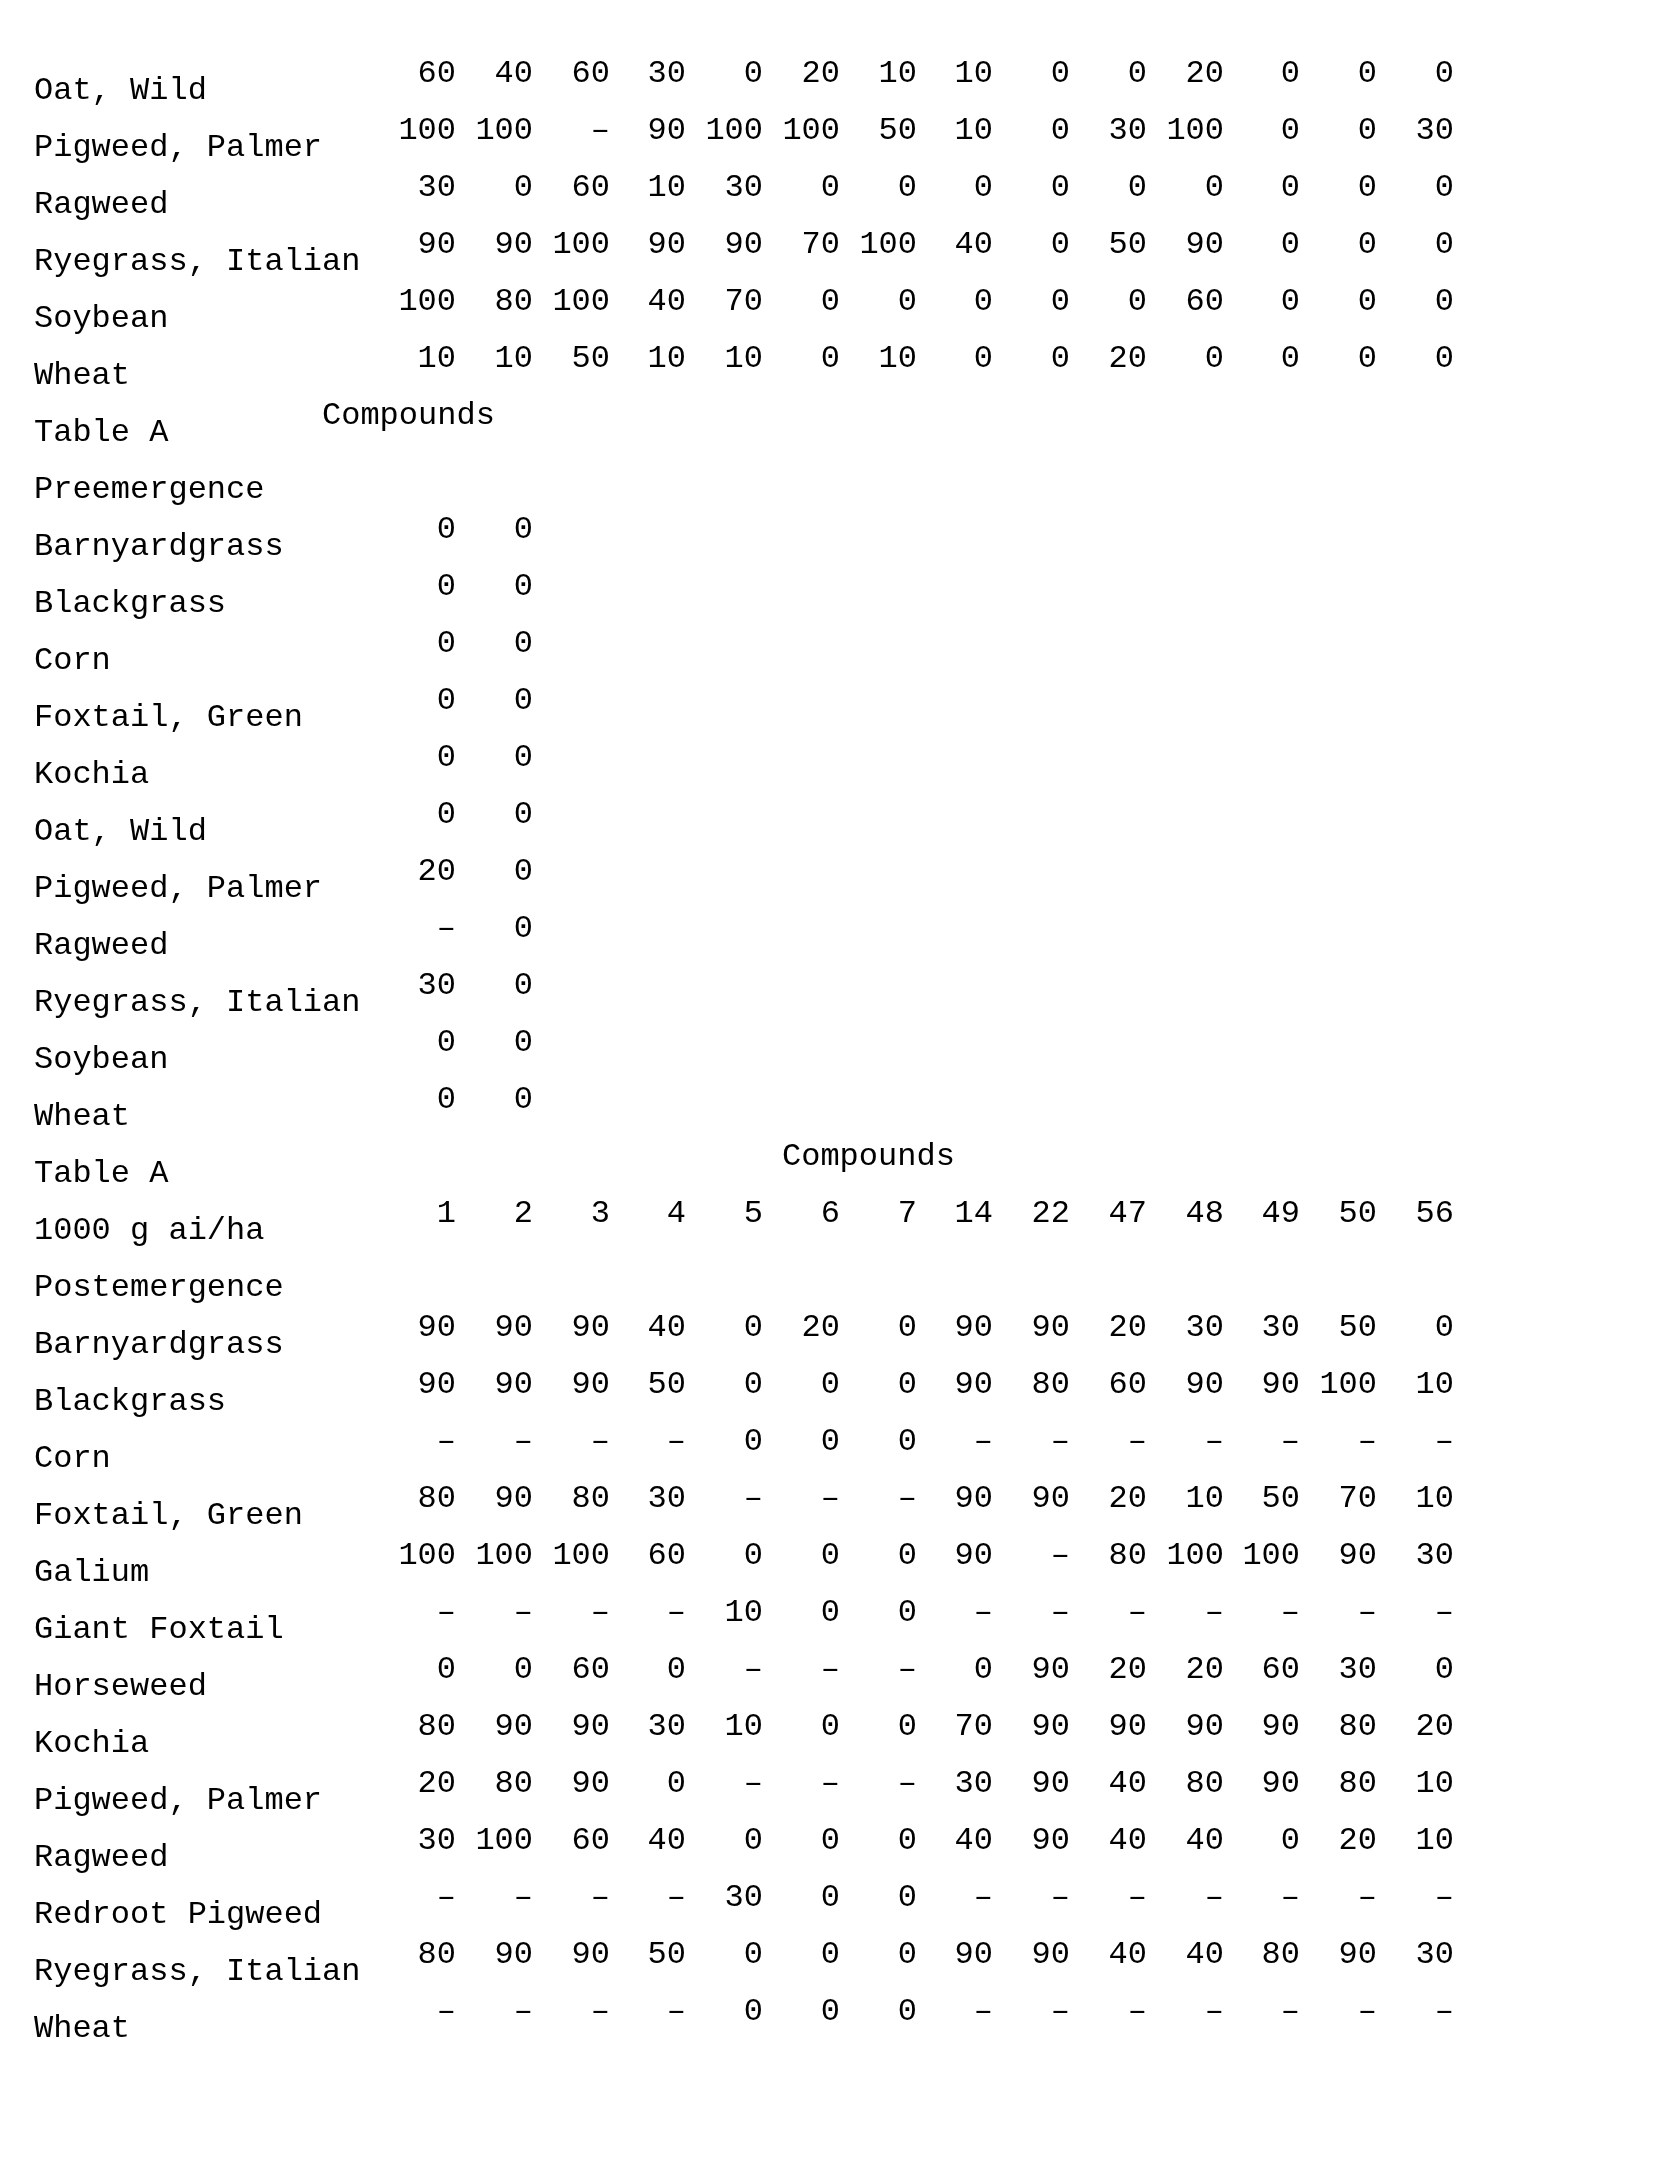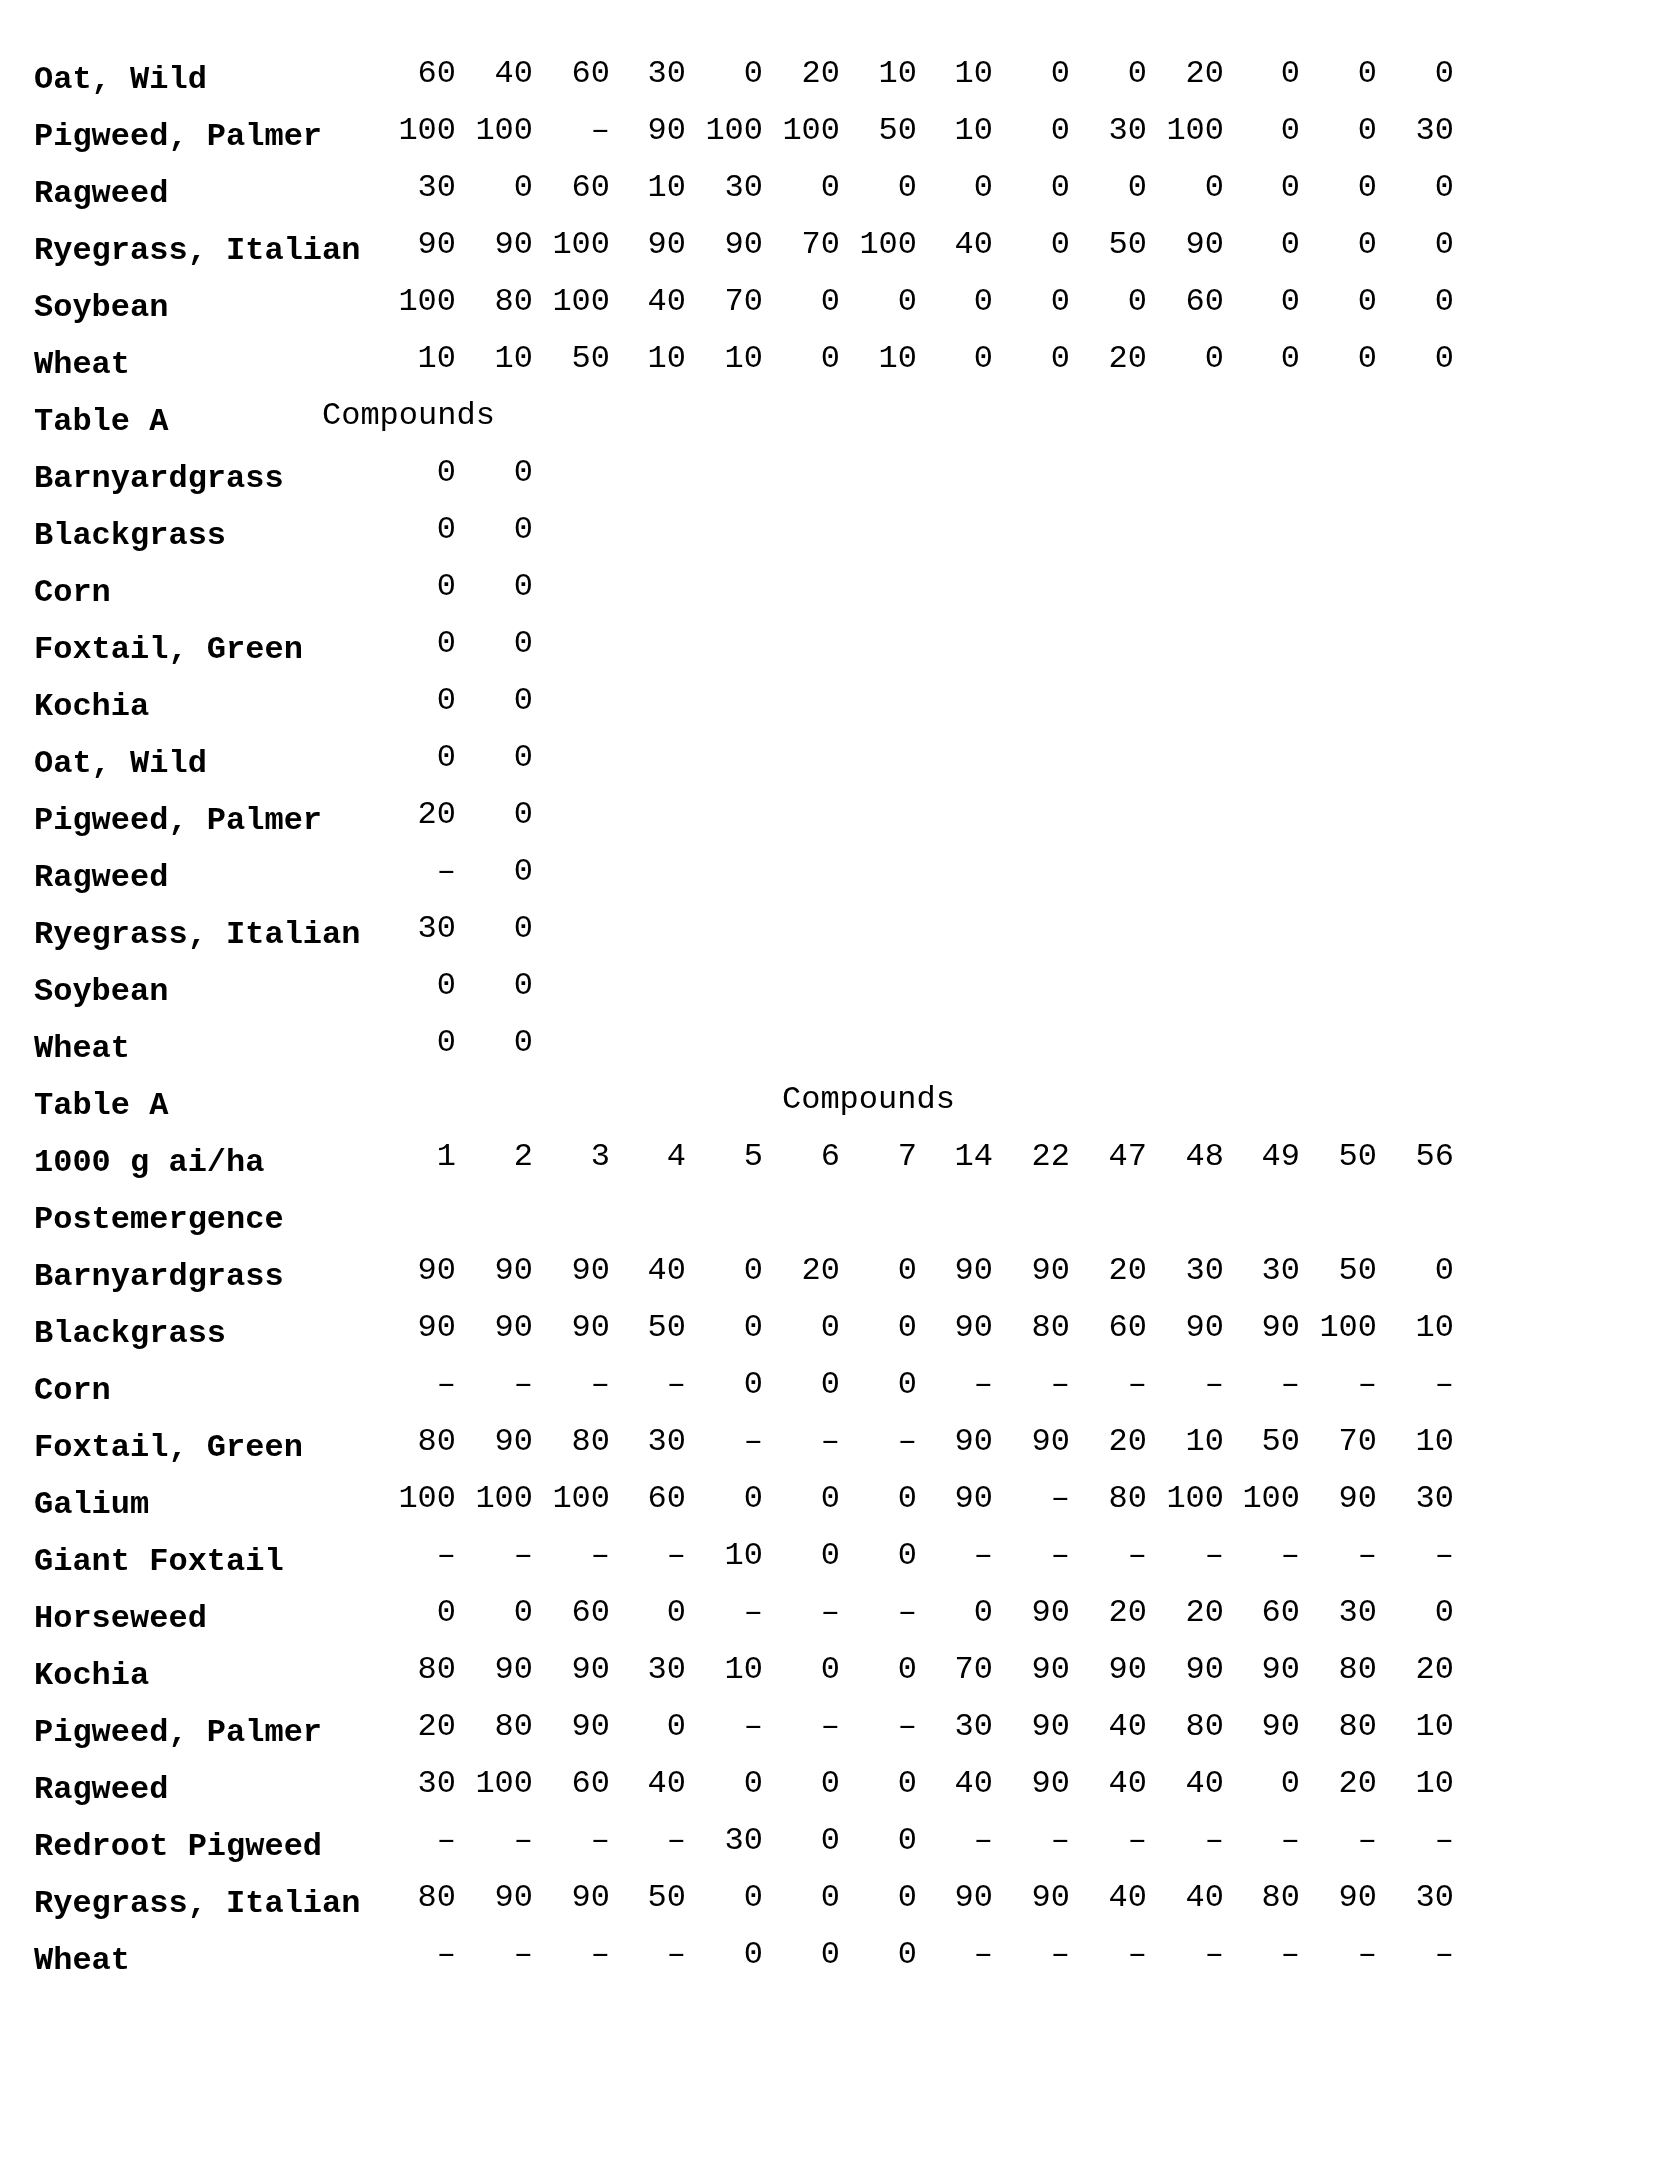"Oat, Wild" .lbl { font-weight: bold -> none; top: 6px -> 17px }
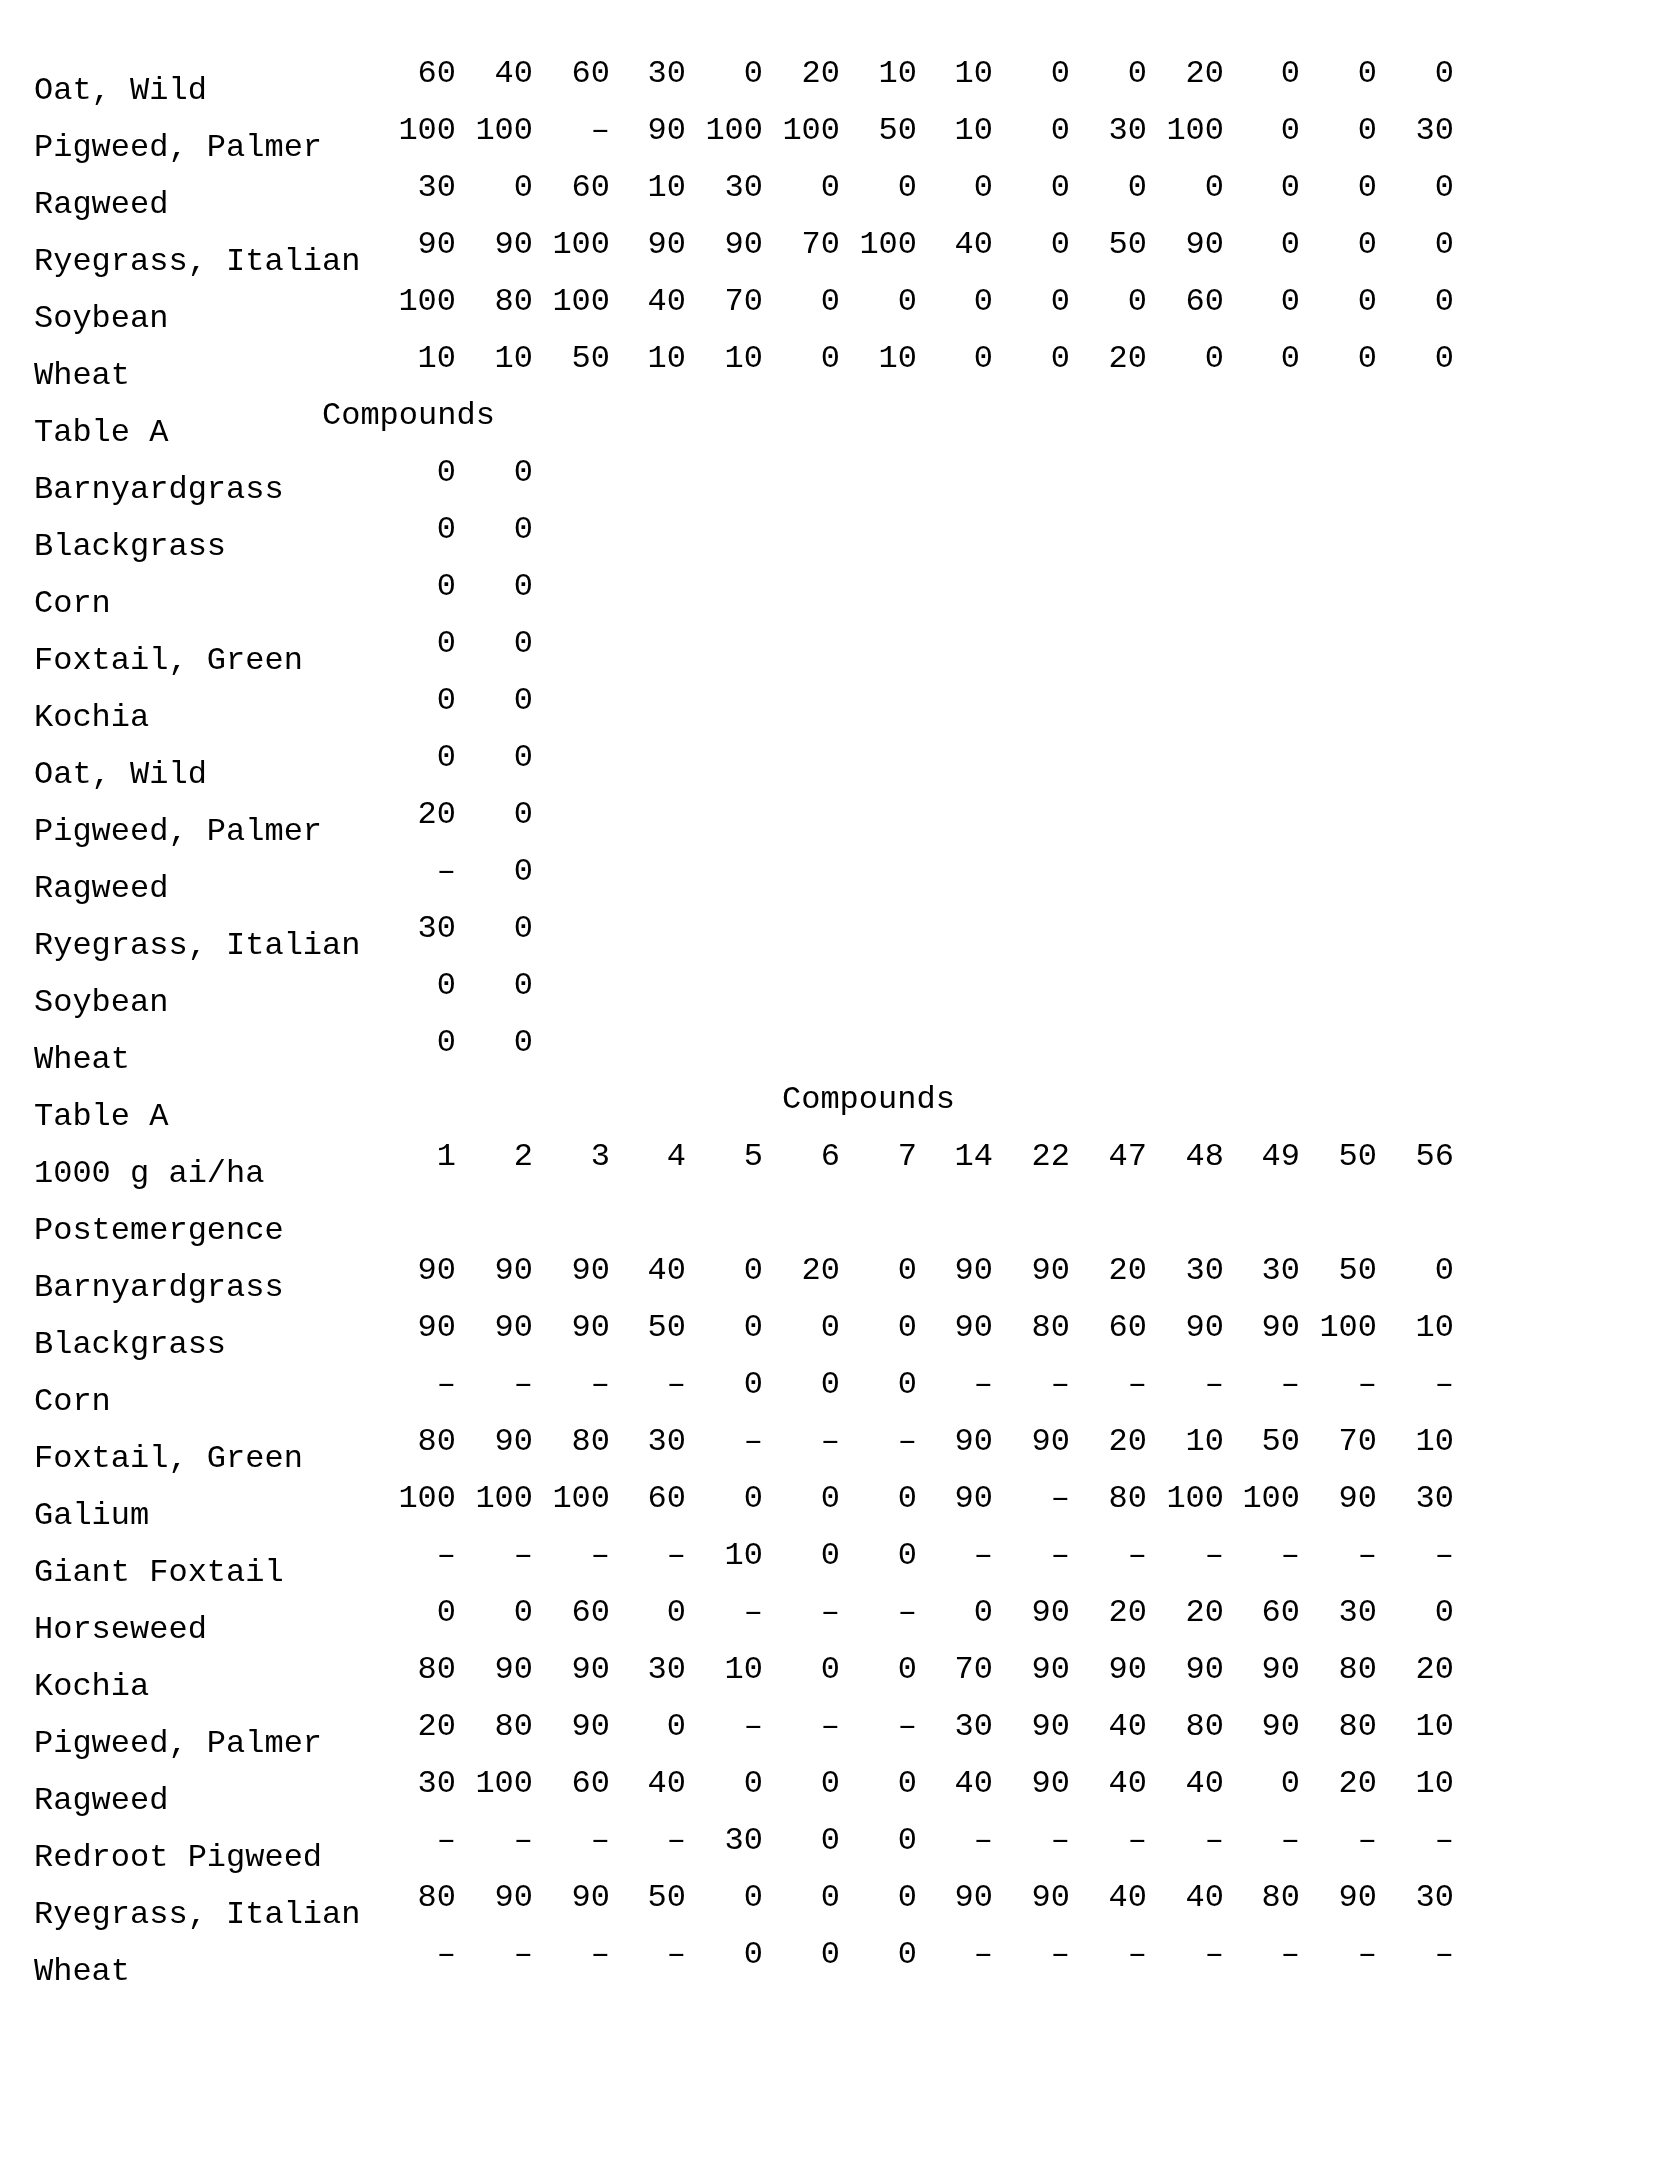"Preemergence" div.line { html: none -> <div><span>Preemergence</span></div> }
